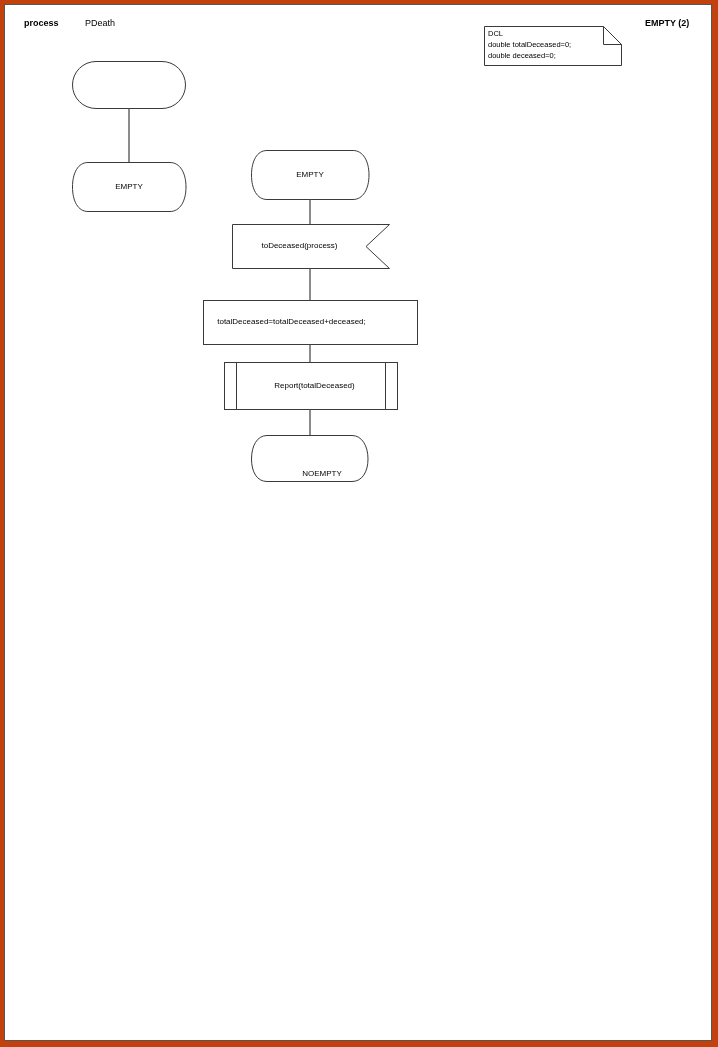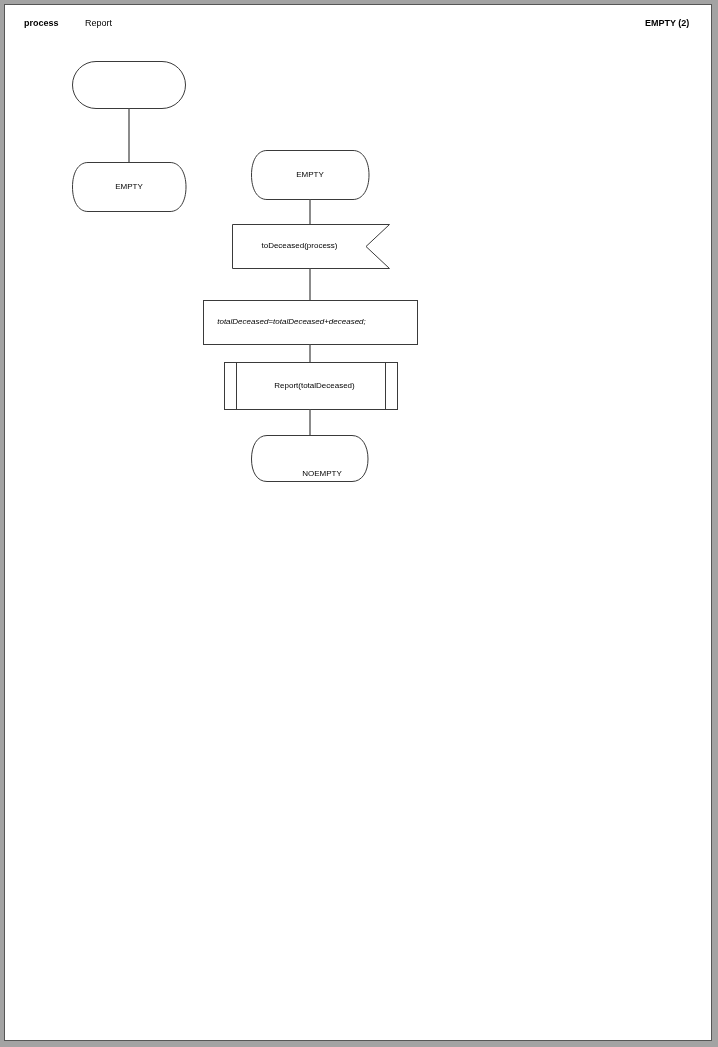"process" #page { background: #a3a3a3 -> #c2410c }
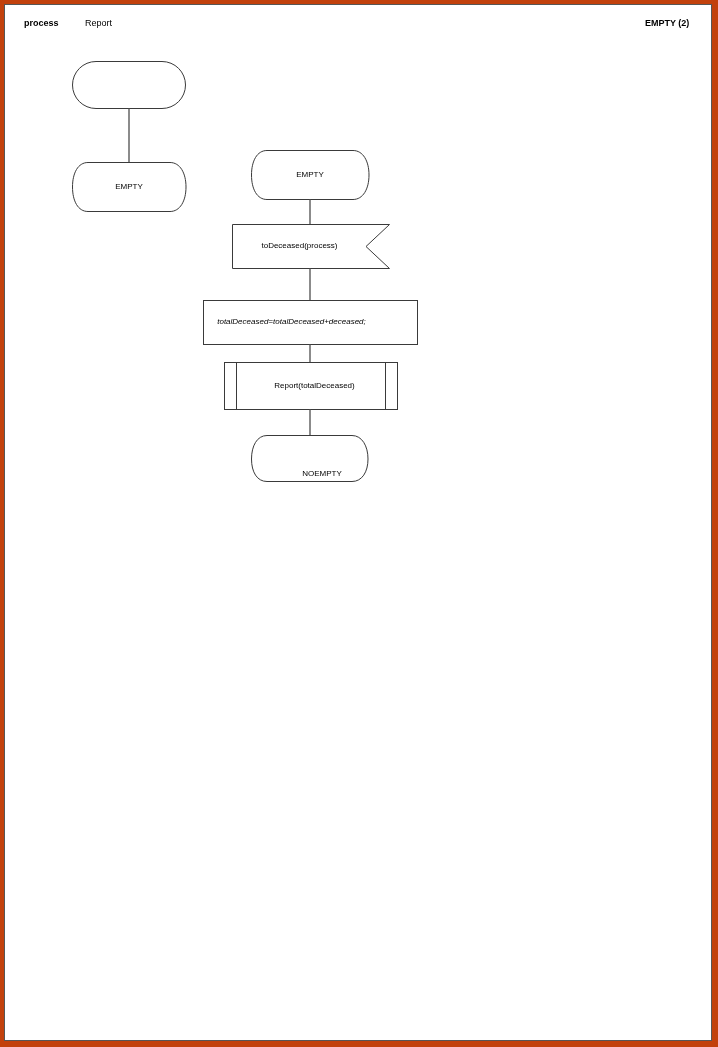"Report" div.hdr { text: Report -> PDeath }
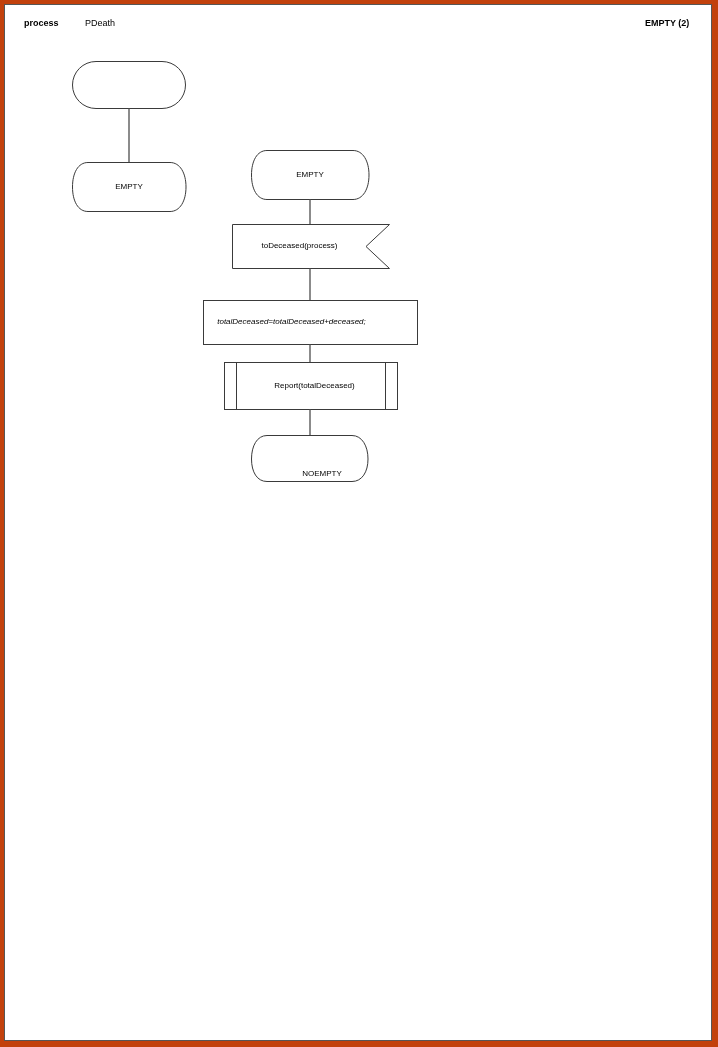"DCL" div { html: none -> <div> <svg> <path></path> <path></path> </svg> <div>DCL double totalDeceased=0; double deceased=0;</div> </div> }
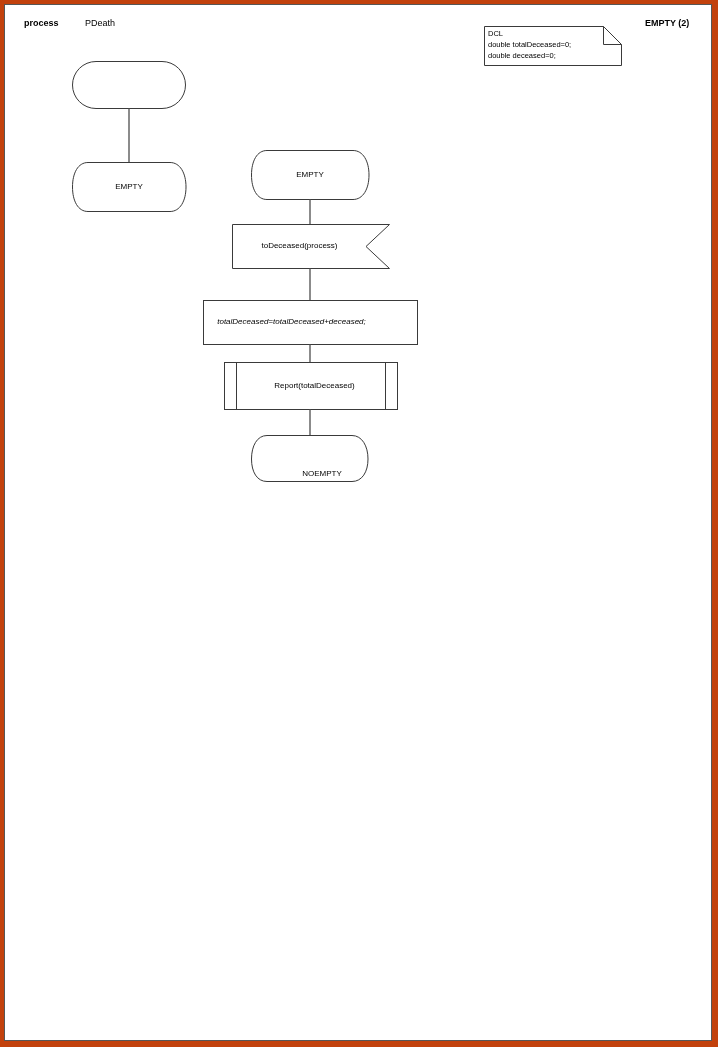"totalDeceased=totalDeceased+deceased;" div.sym-label { font-style: italic -> none }
